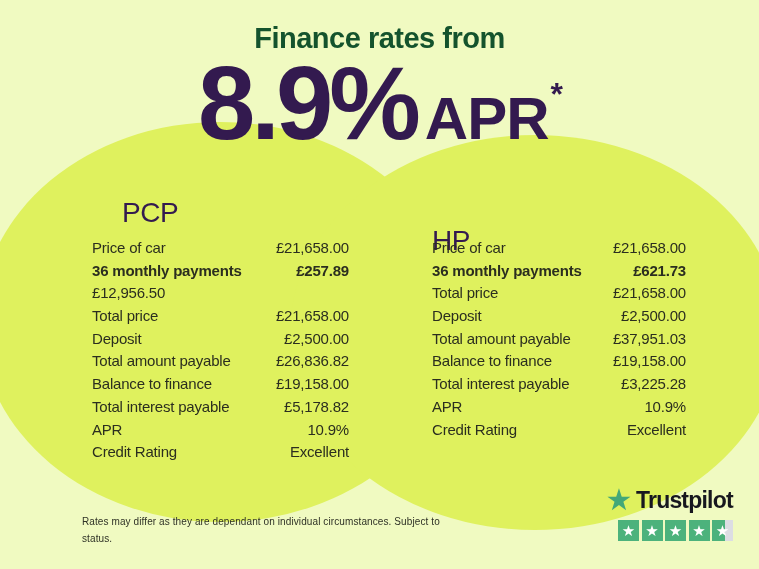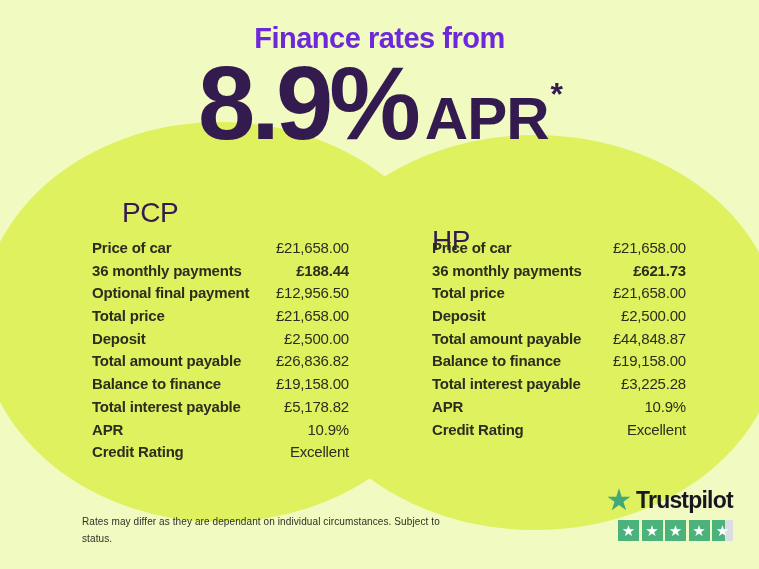"Finance rates from" #subtitle { color: #6d28d9 -> #14532d }
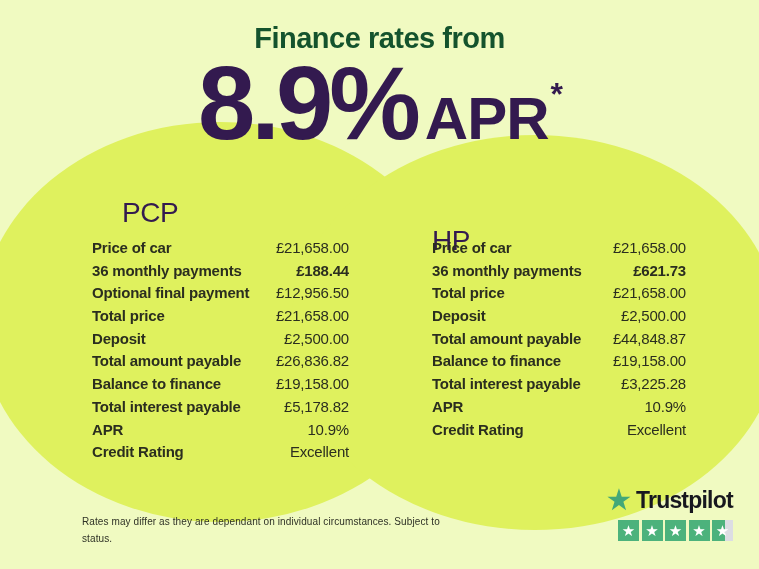"Price of car" .fin-row .lbl { font-weight: bold -> none }
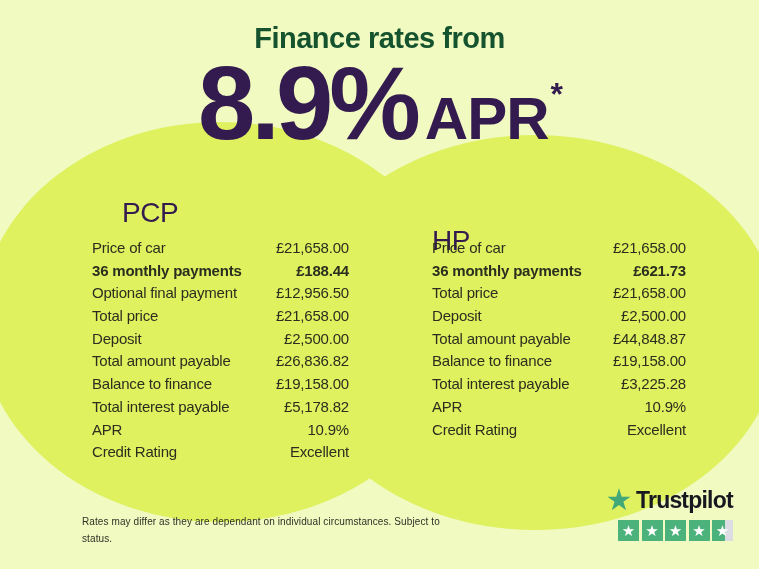"£188.44" span.val { text: £188.44 -> £257.89 }
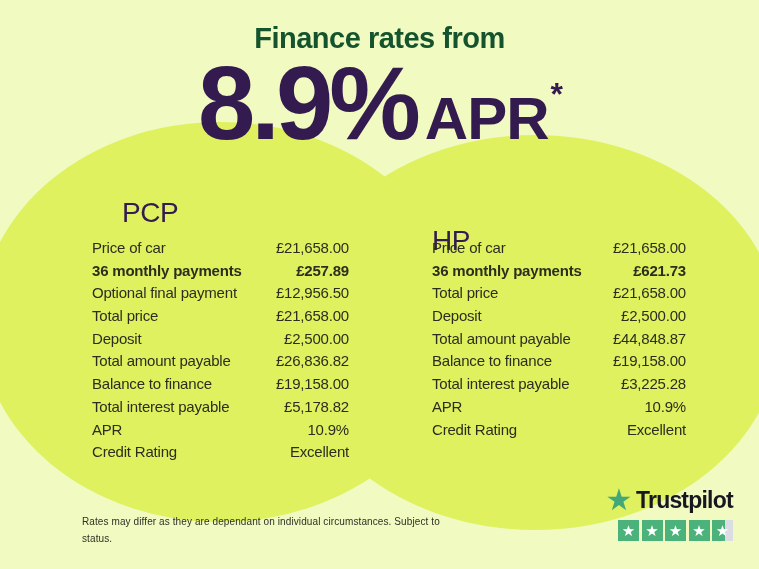"Optional final payment" span.lbl { html: <span>Optional final payment</span> -> none }
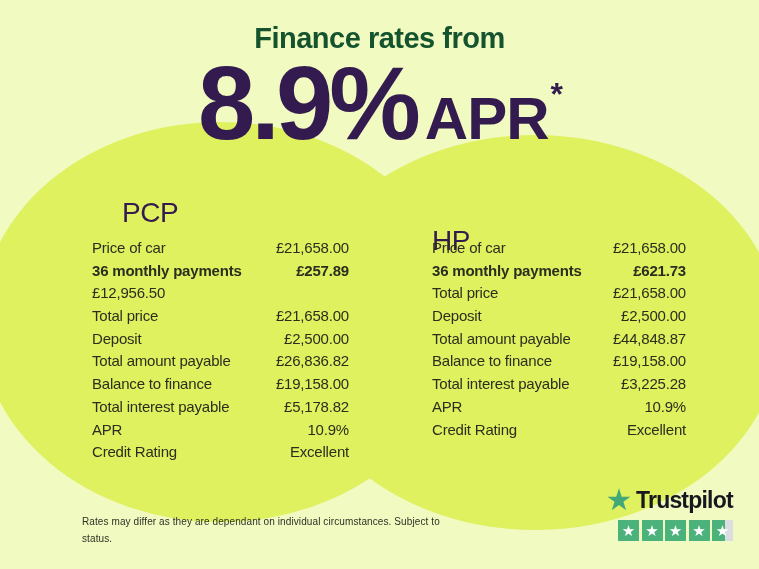"£44,848.87" span.val { text: £44,848.87 -> £37,951.03 }
